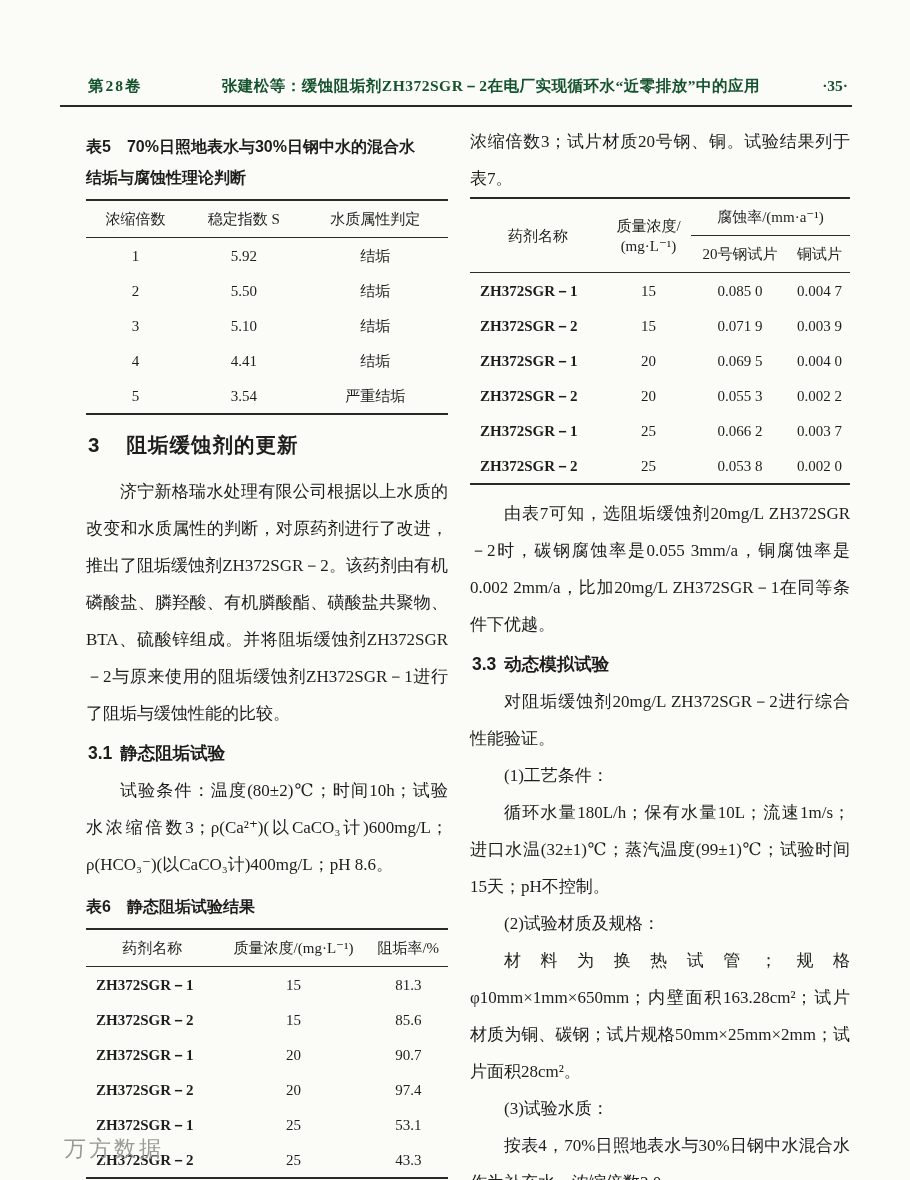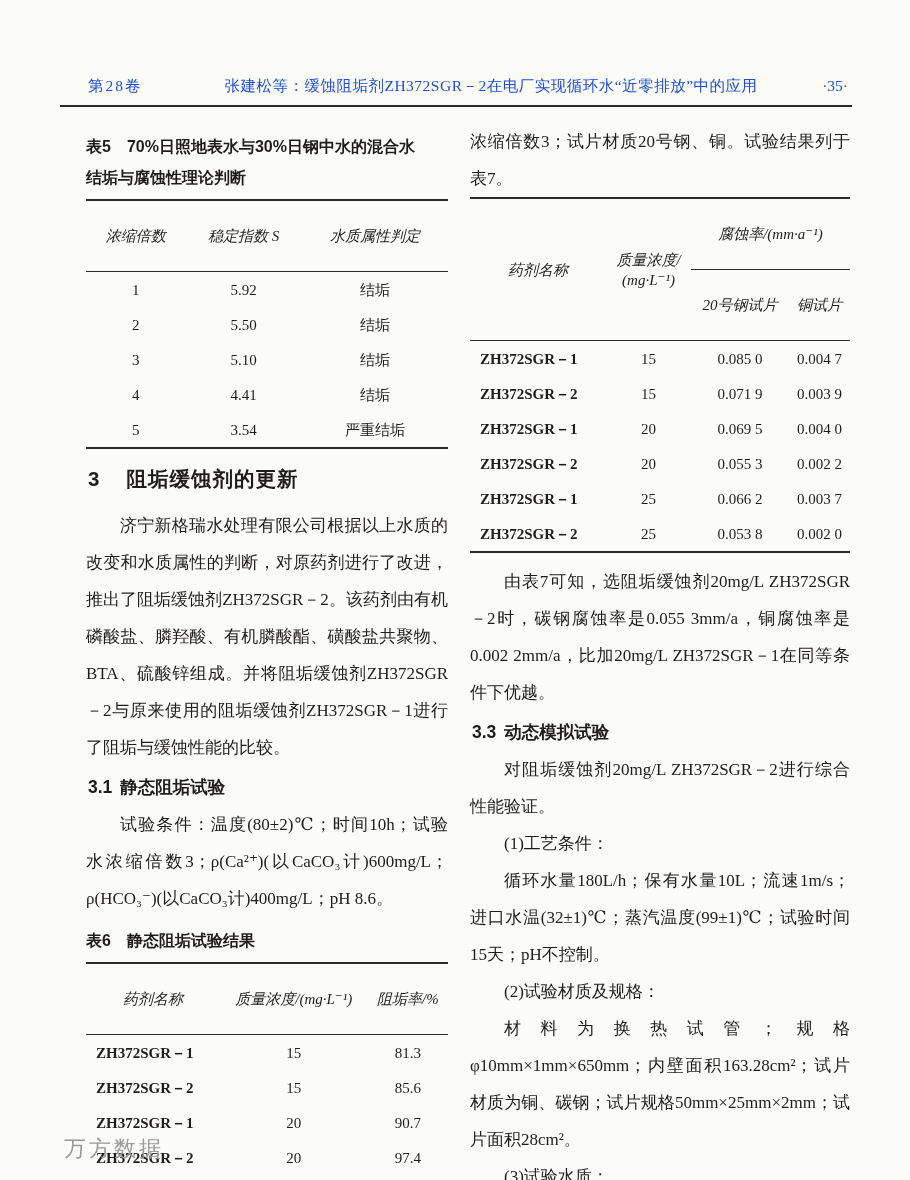"第28卷" .running-header { color: #1d4ed8 -> #14532d; font-weight: none -> bold }
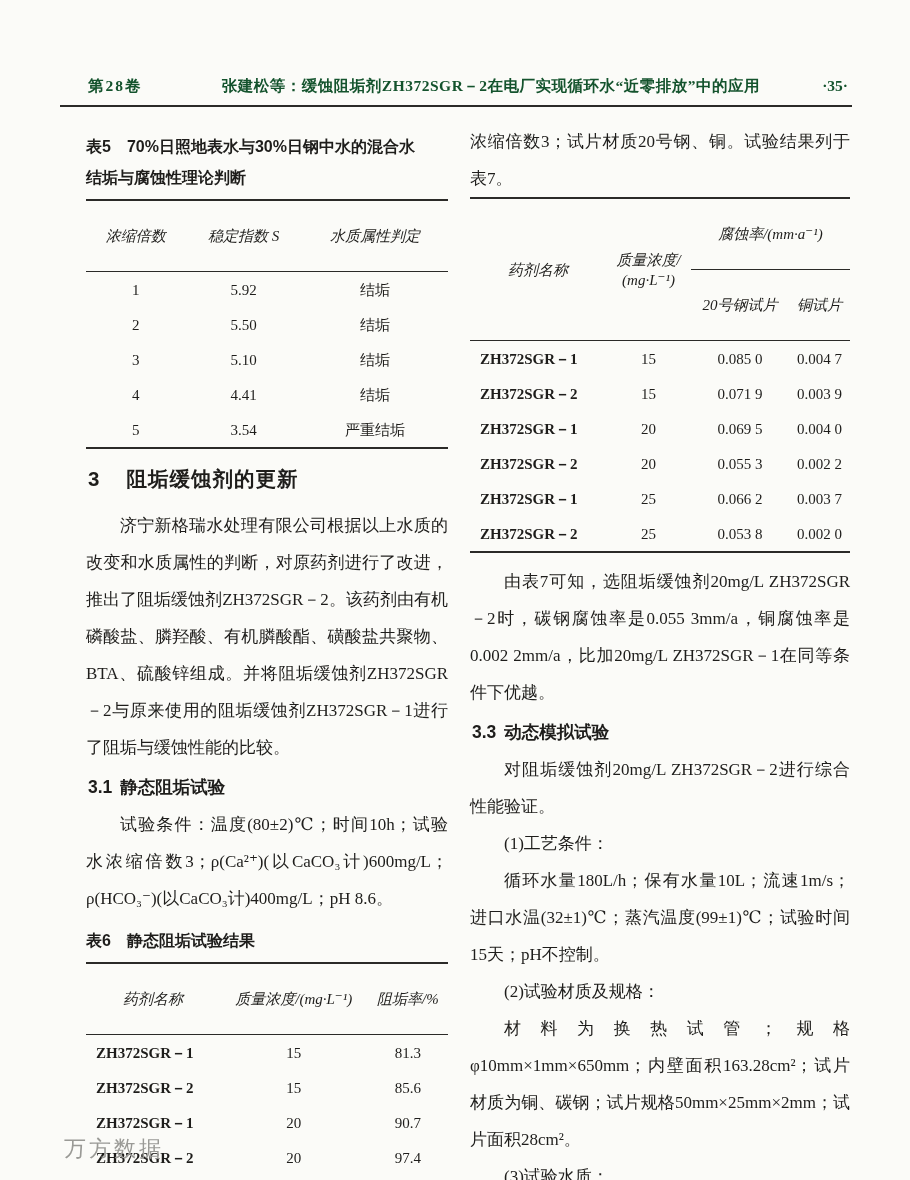"浓缩倍数" table.data-table thead th { font-style: italic -> none; padding: 25px 2px -> 8px 2px }
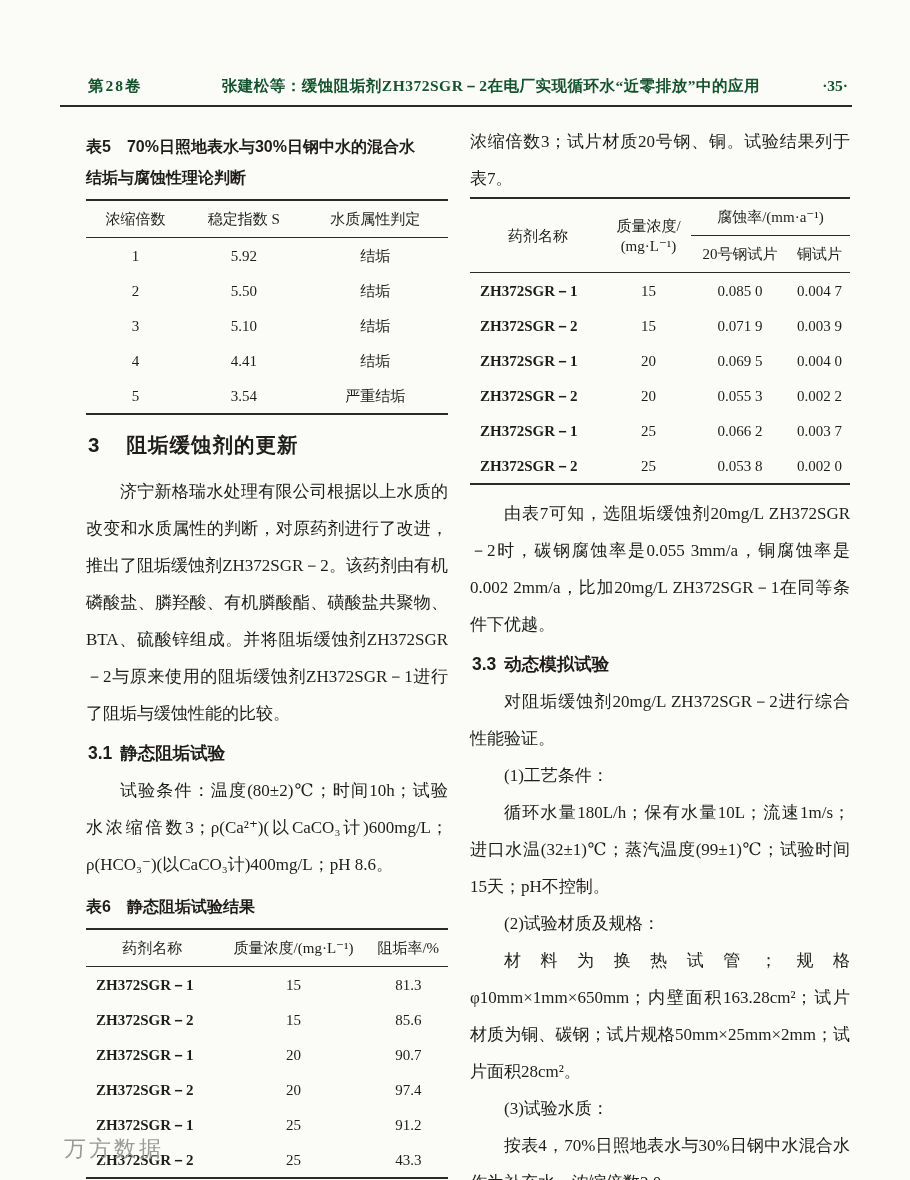"91.2" td { text: 91.2 -> 53.1 }
